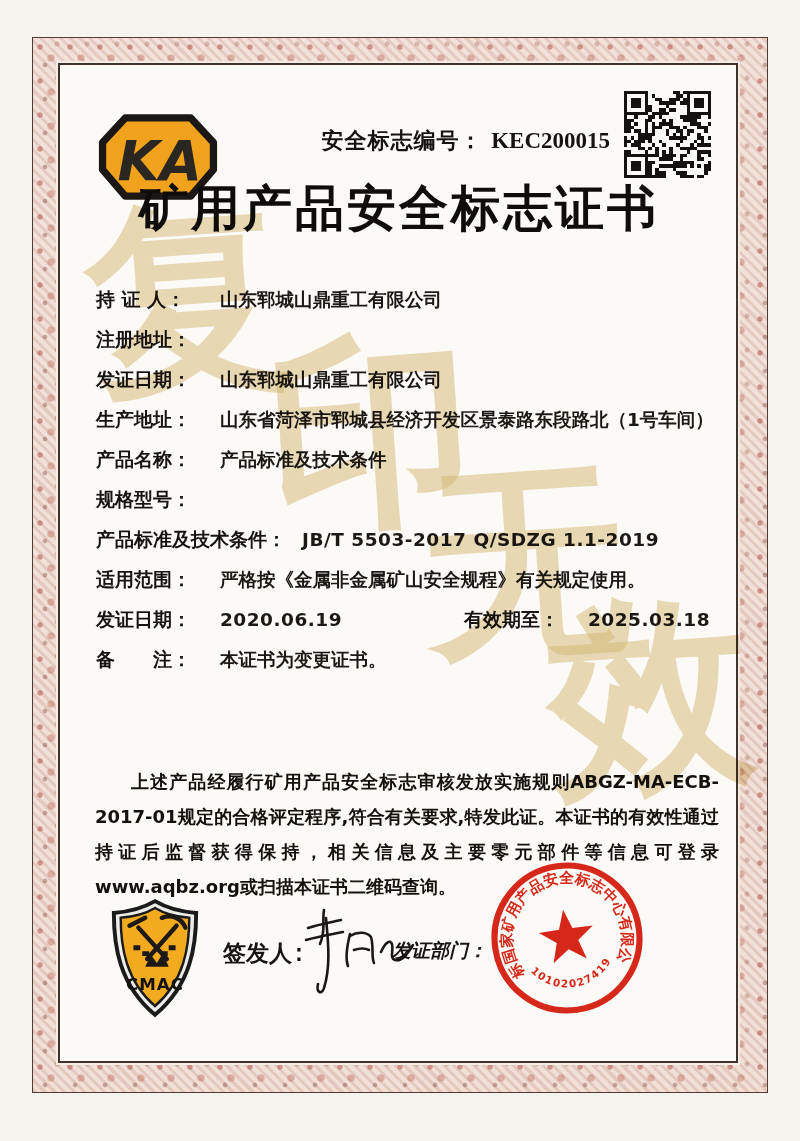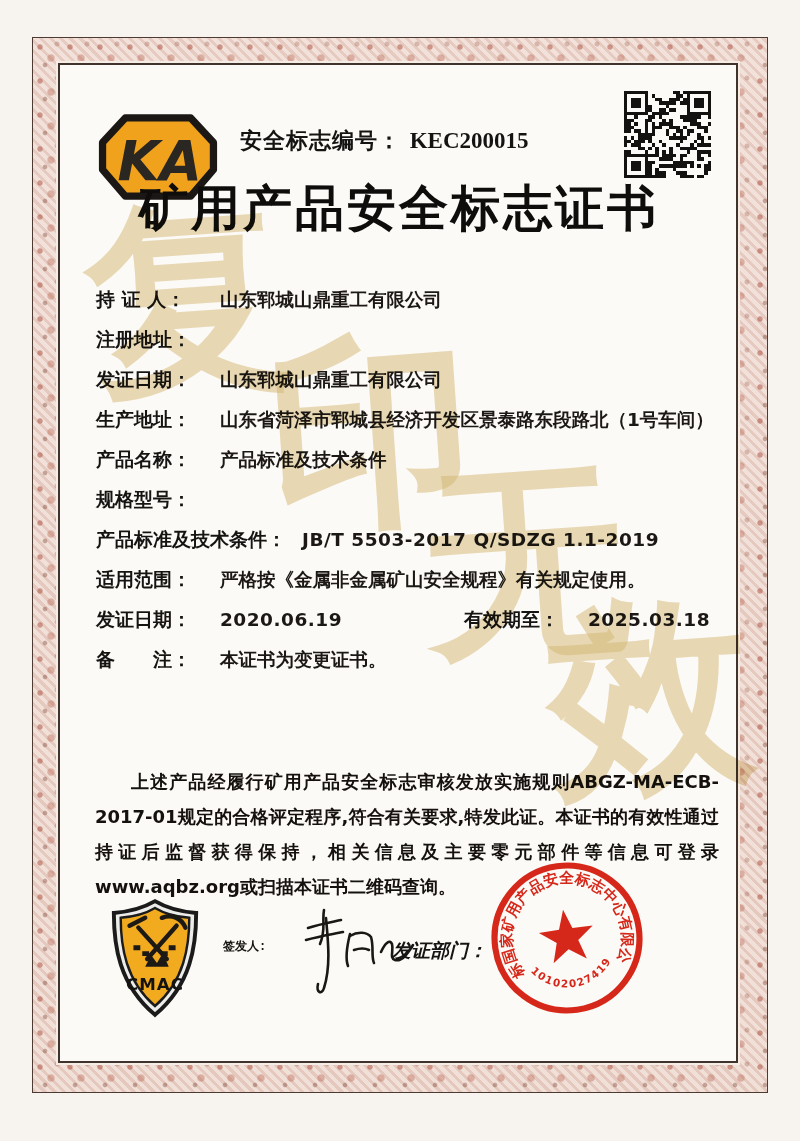"安全标志编号： KEC200015" .mark-no { text-align: left -> right }
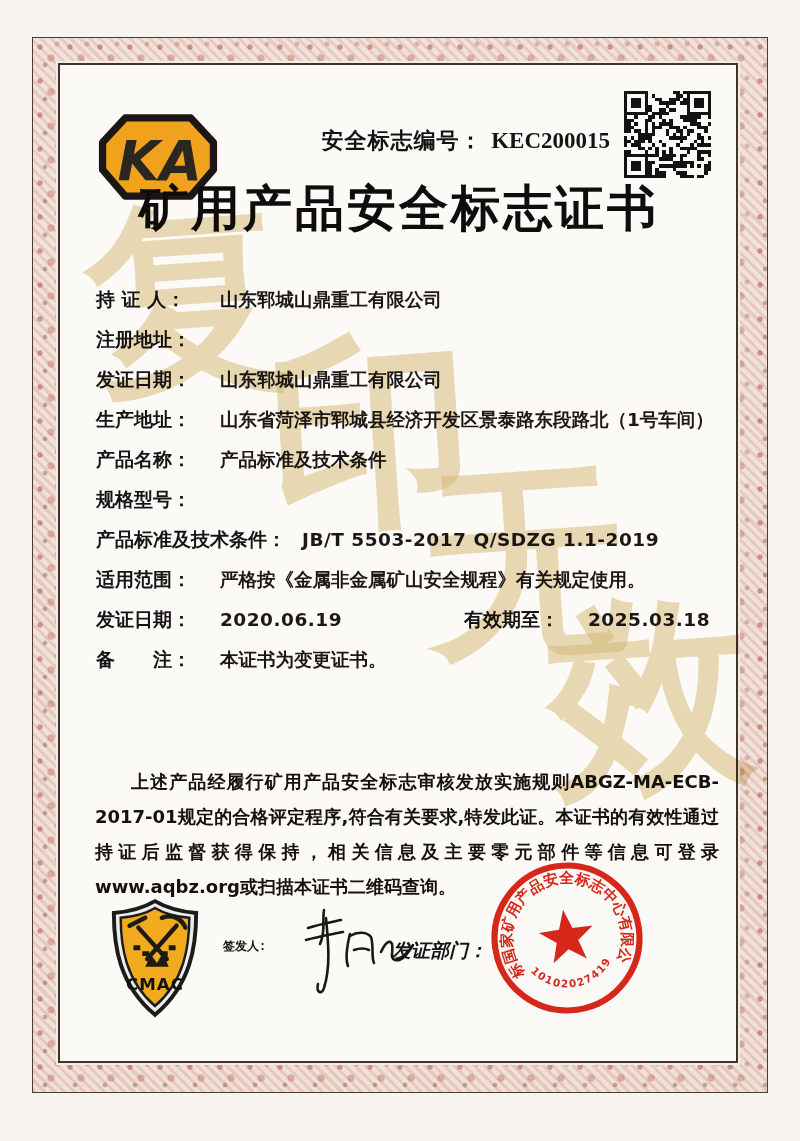"签发人:" .signer-label { font-size: 12px -> 23px }
